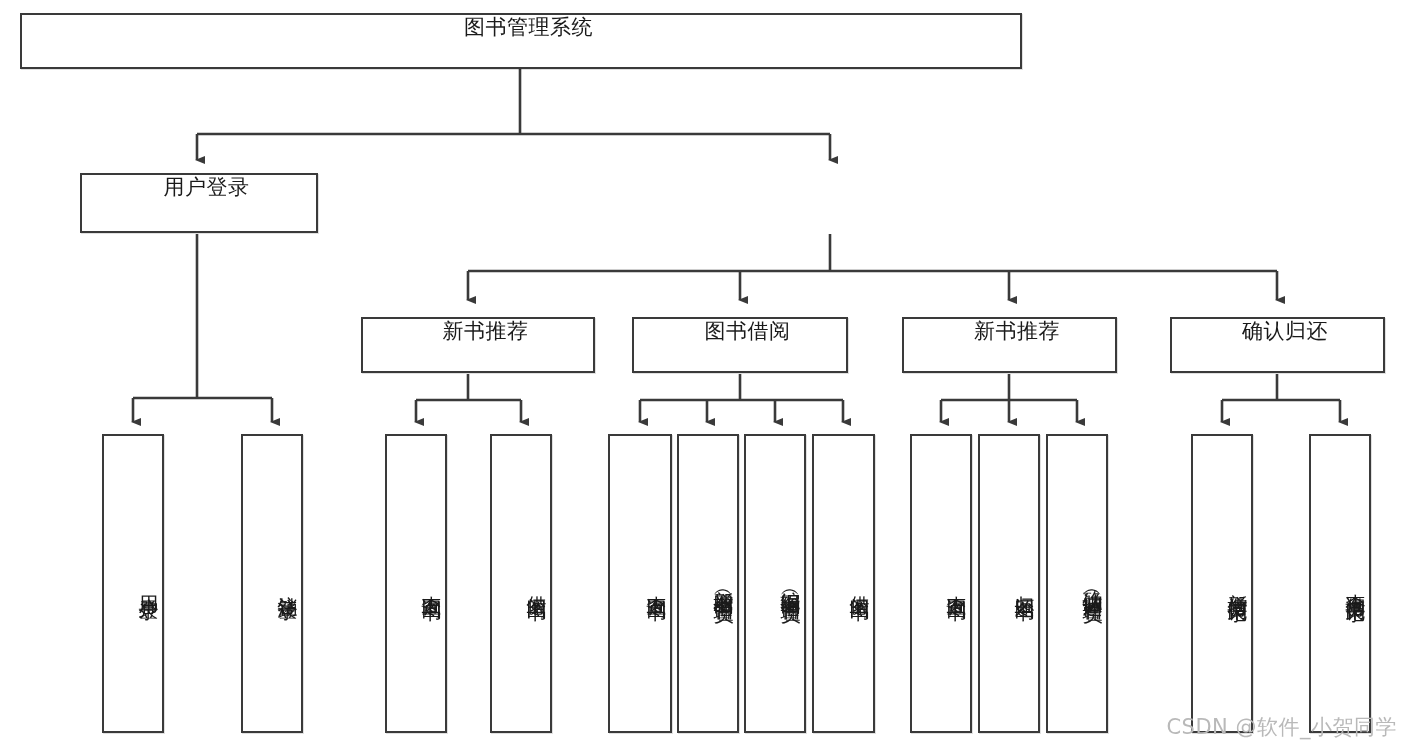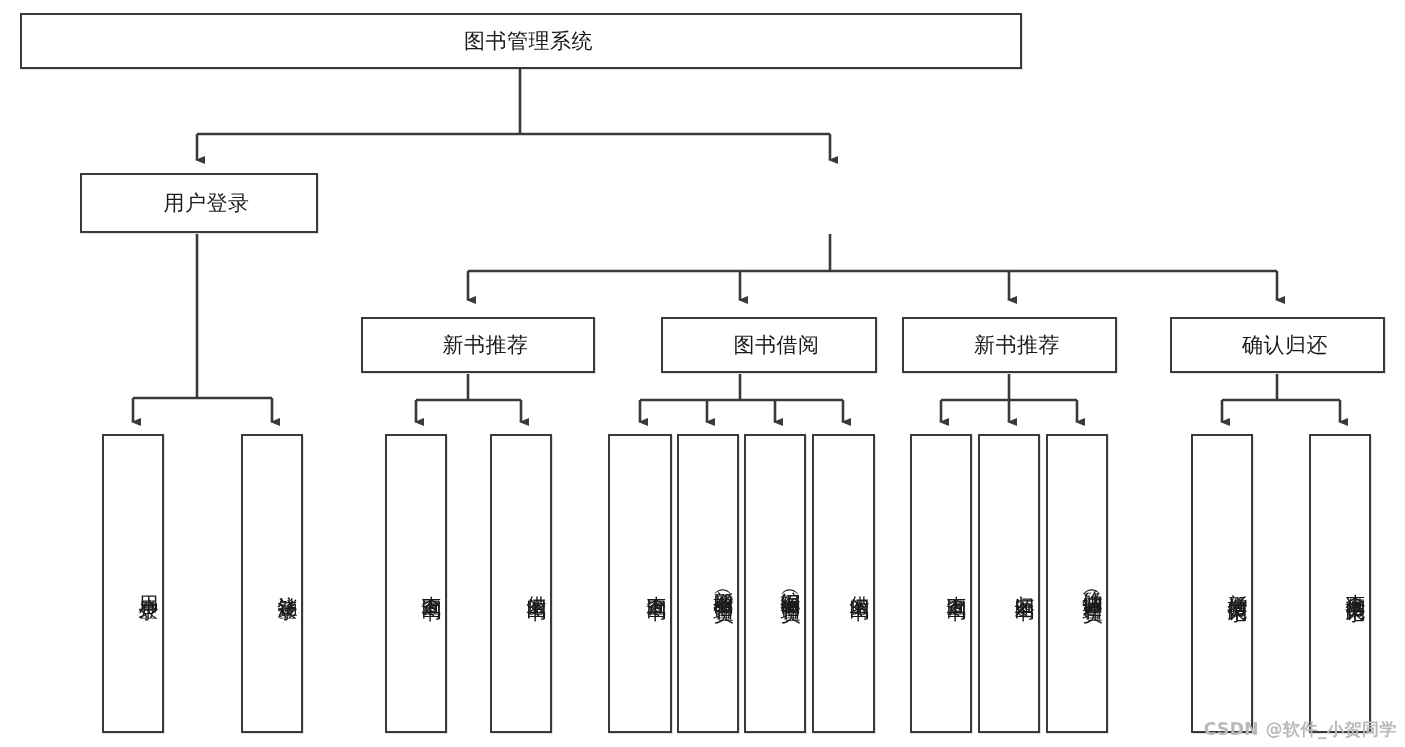"图书管理系统" .node { align-items: center -> none }
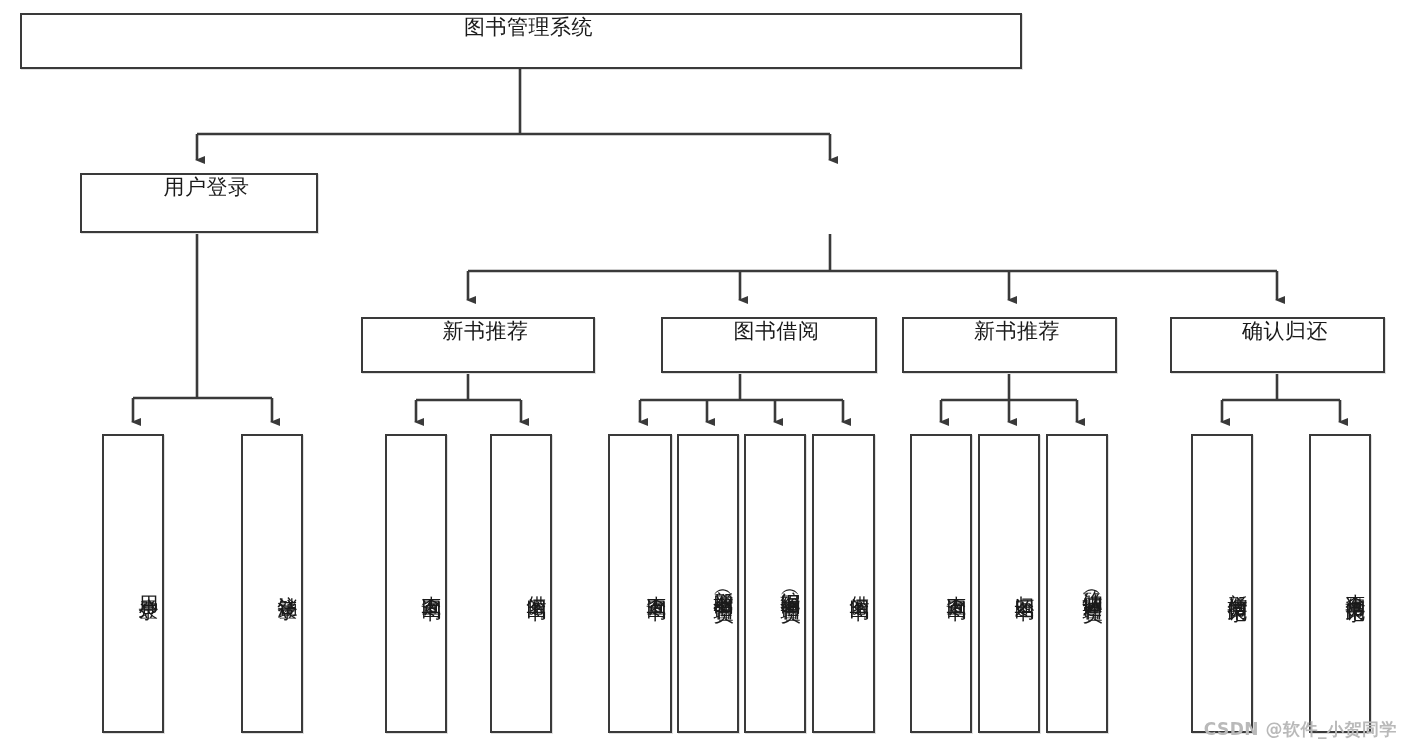"图书借阅" div.node { margin-left: 29px -> none }
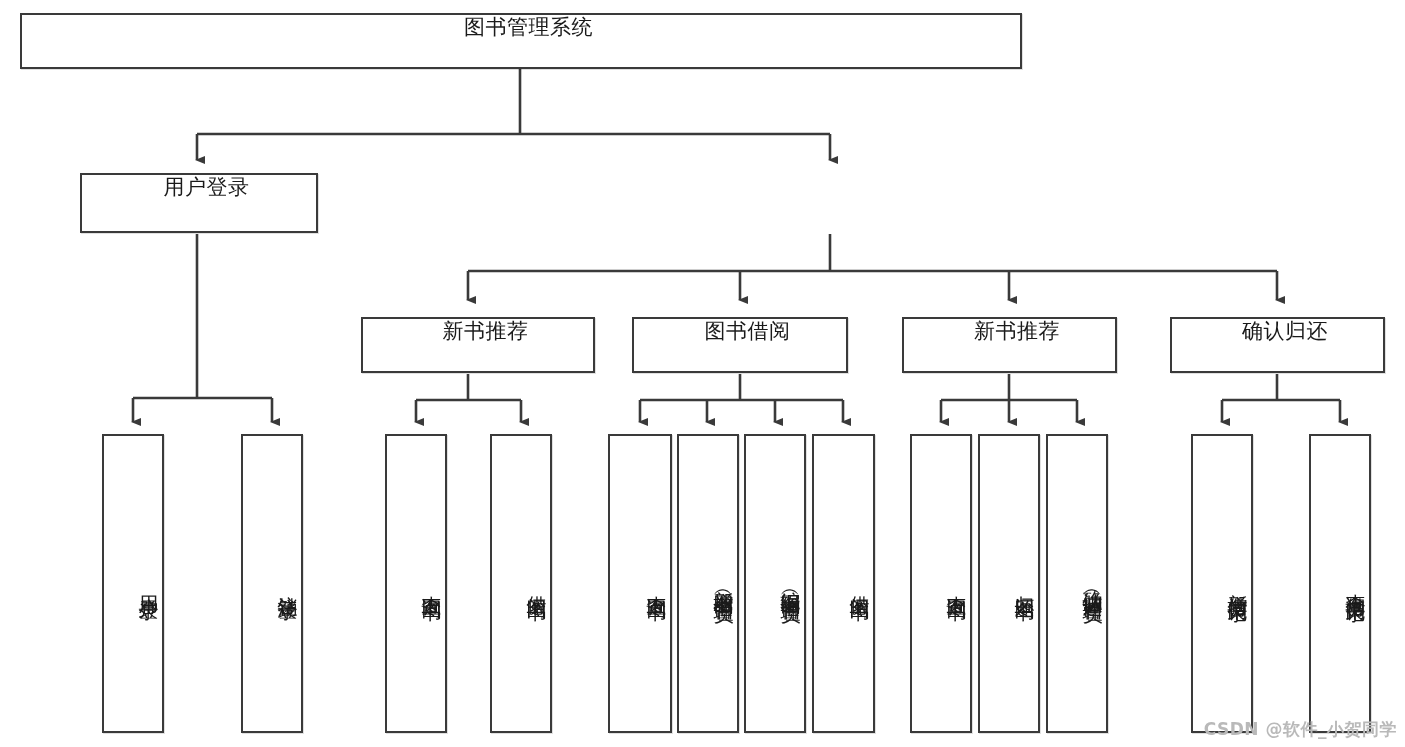"CSDN @软件_小贺同学" .watermark { font-size: 17px -> 21px; font-weight: bold -> none }
